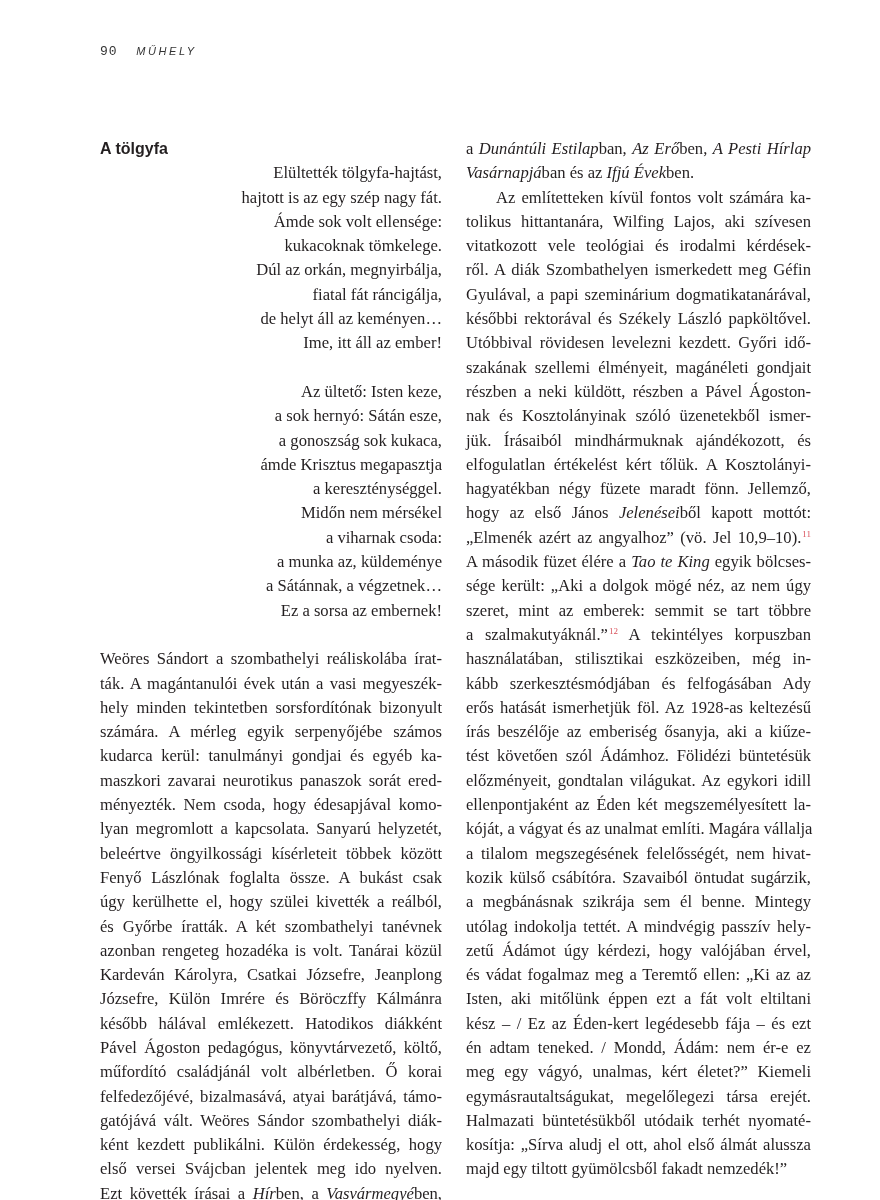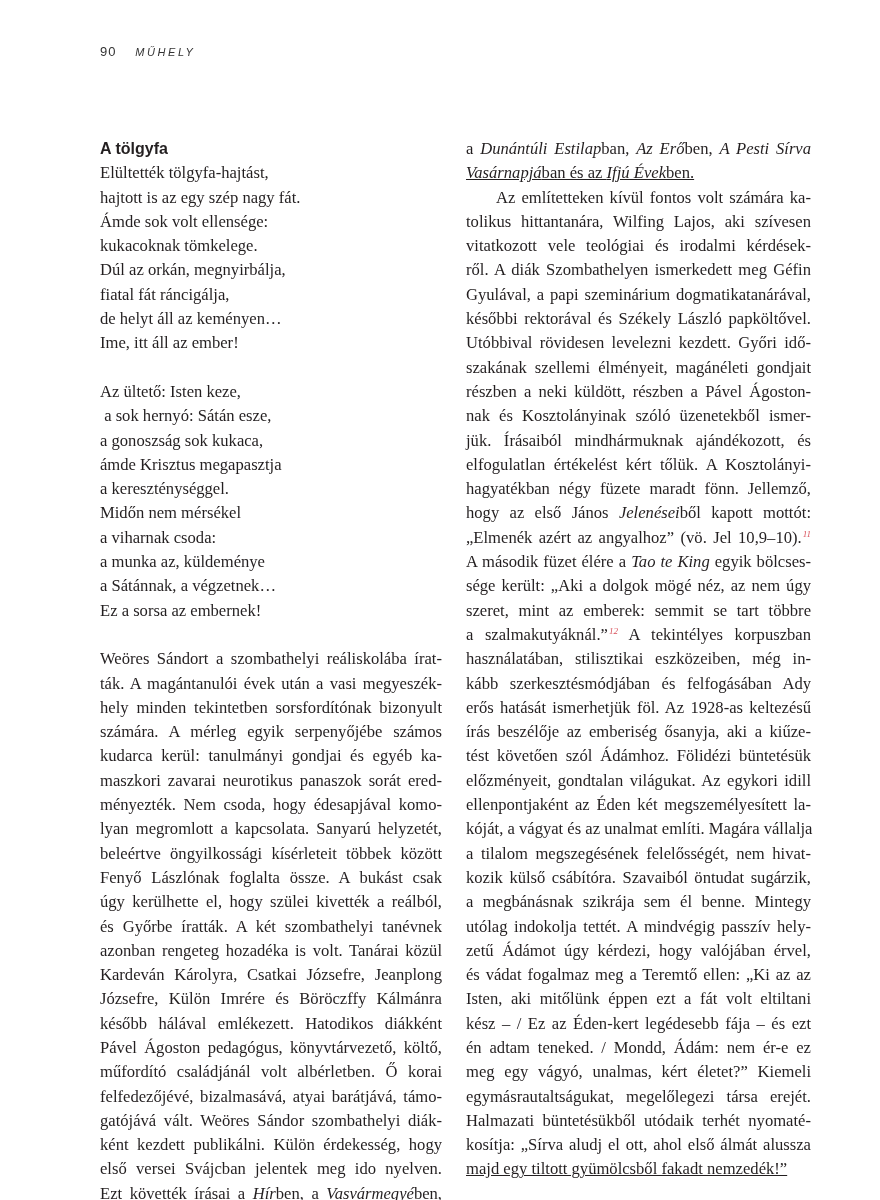"90" .running-head .pgnum { font-family: Liberation Sans, sans-serif -> Liberation Mono, monospace }
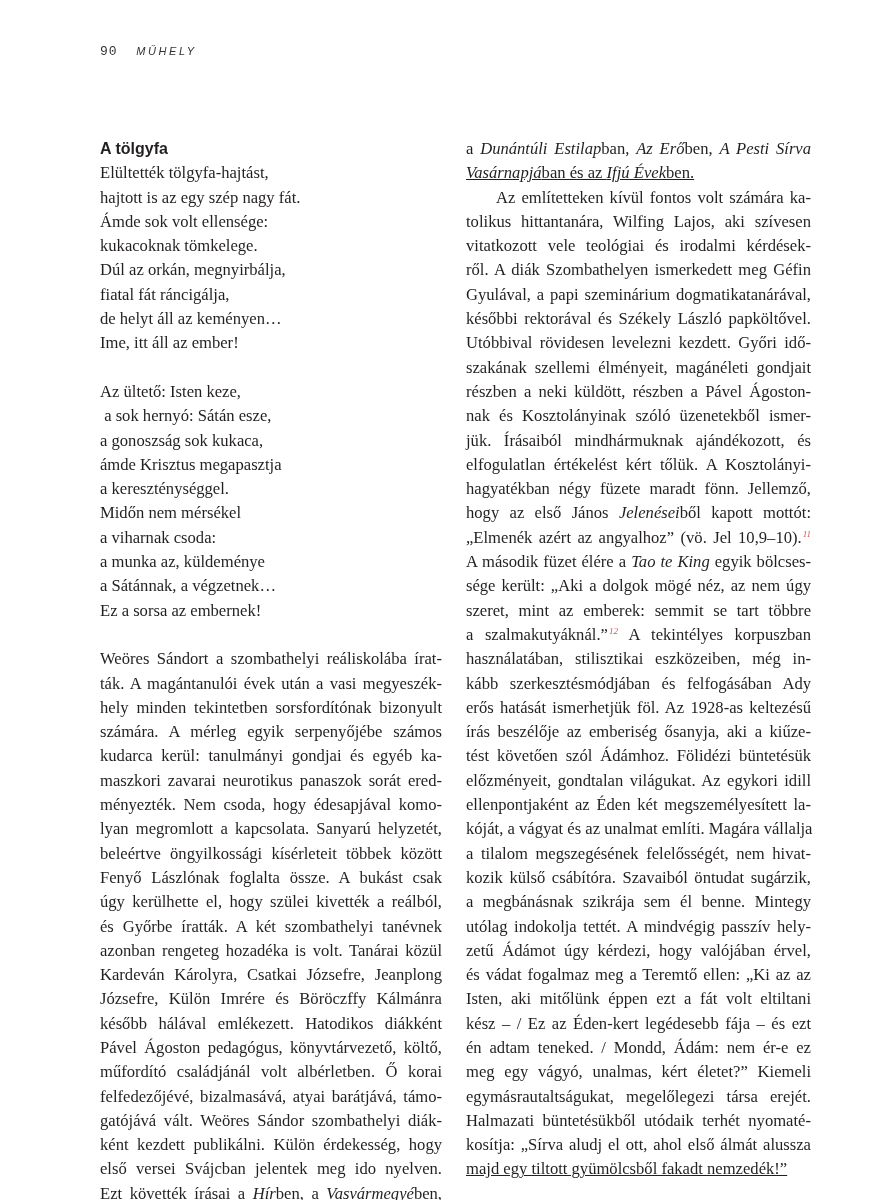"A Pesti Sírva" i { text: Sírva -> Hírlap }
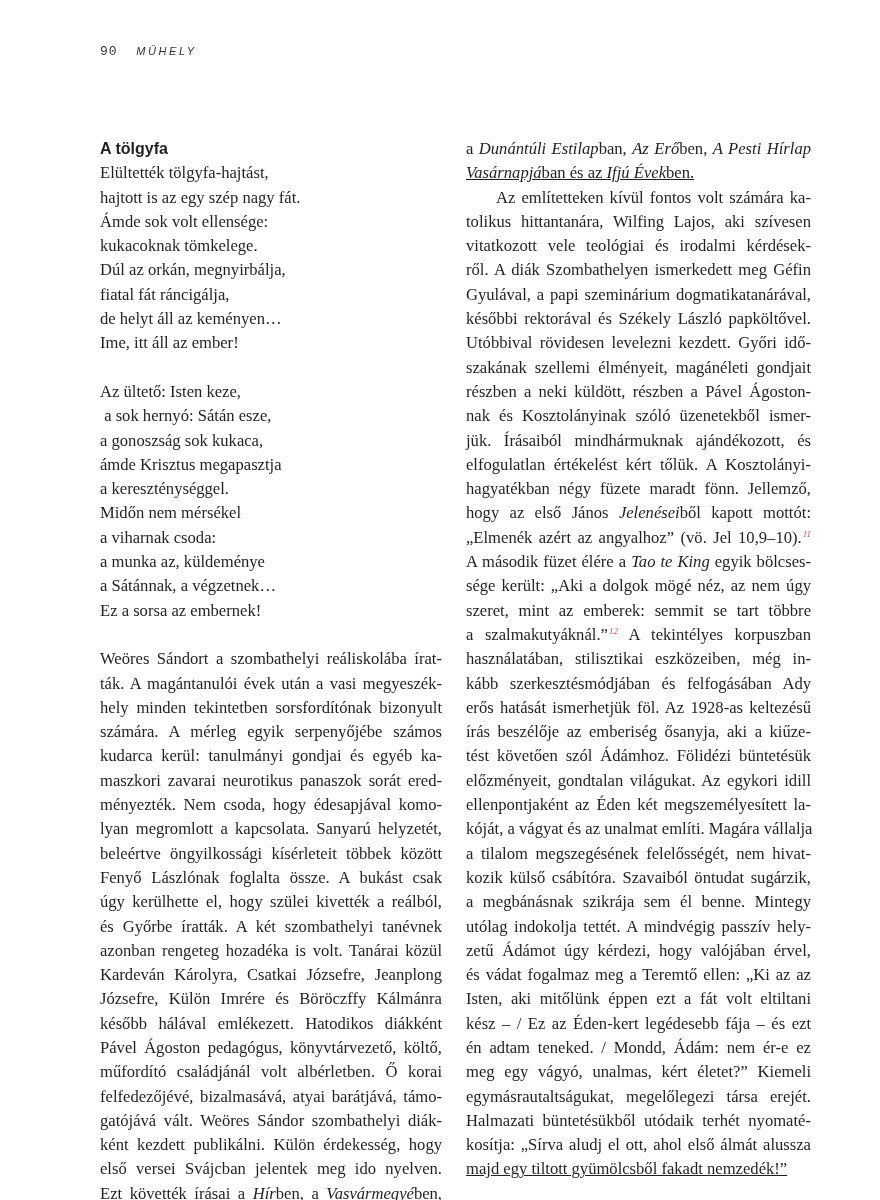"Elültették tölgyfa-hajtást," .stanza .line { text-align: none -> right }
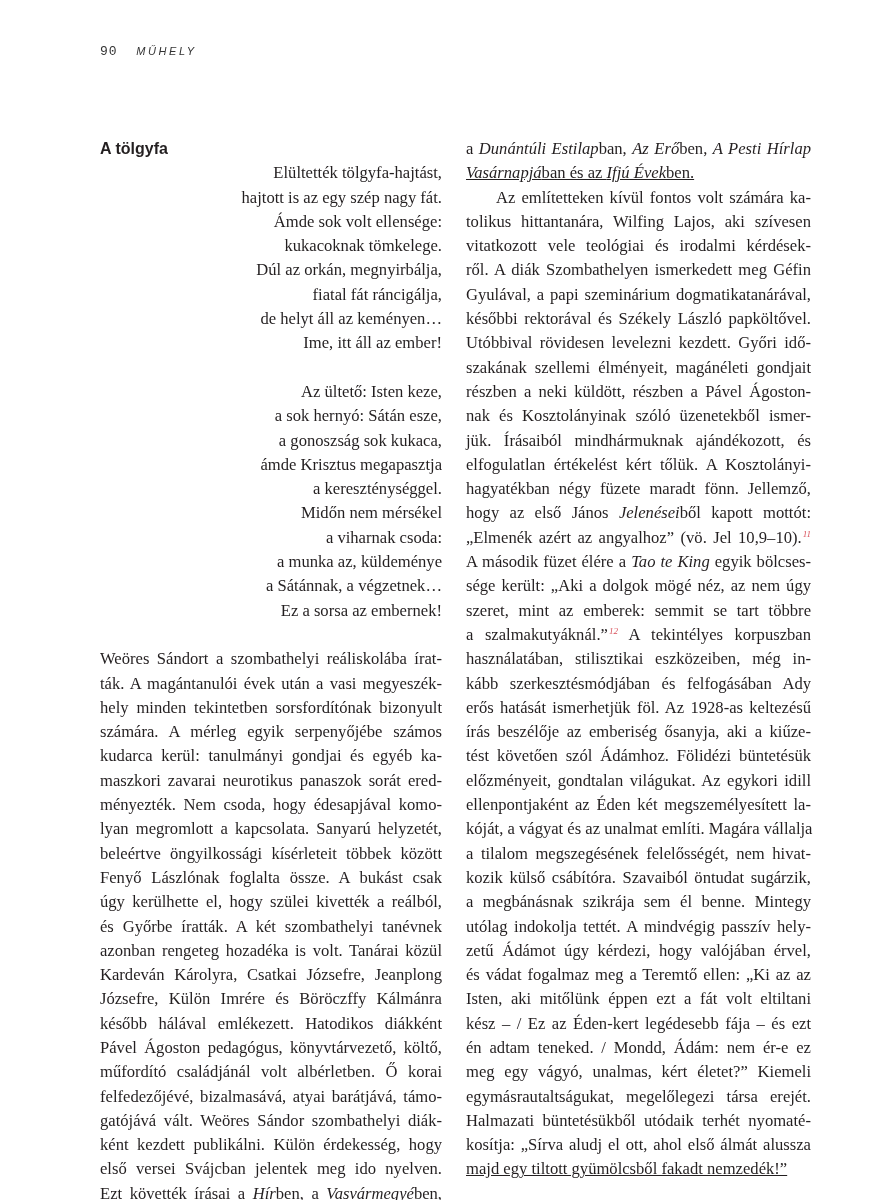"Vasárnapjában és az Ifjú Években." .body-line.last { text-decoration: underline -> none }
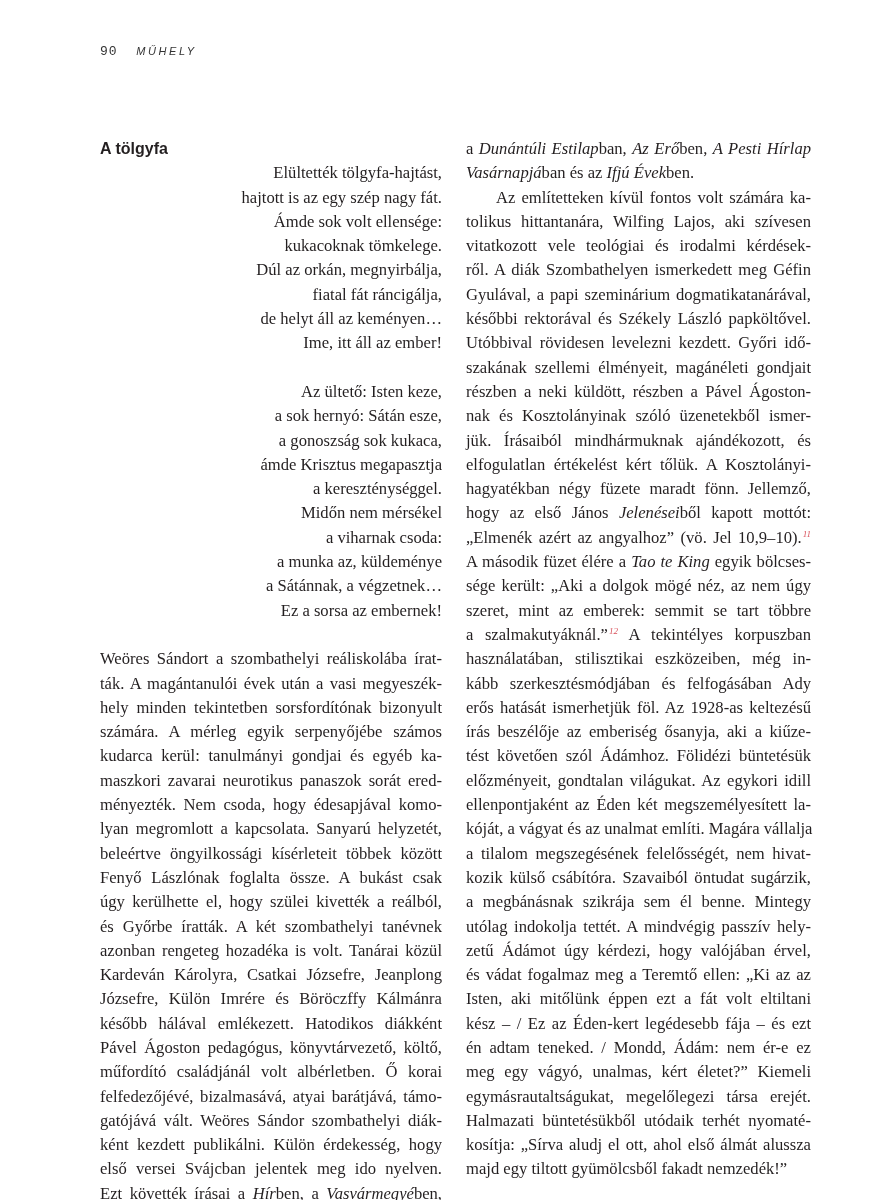"11" .fn { font-style: italic -> none }
